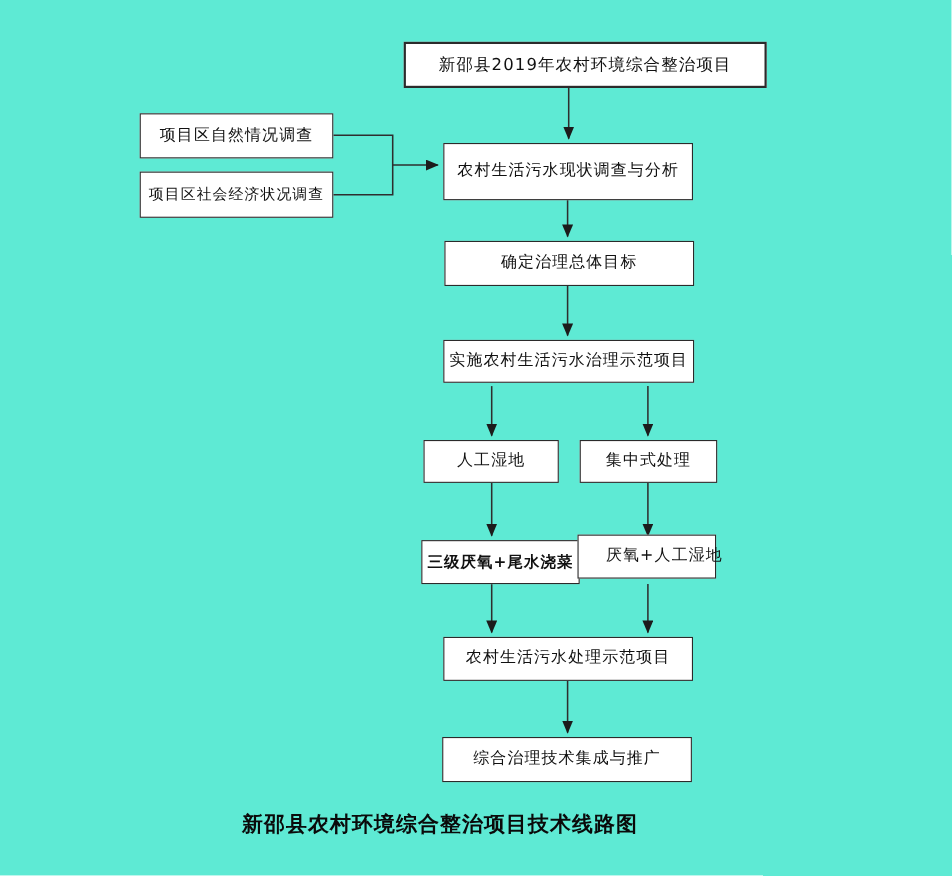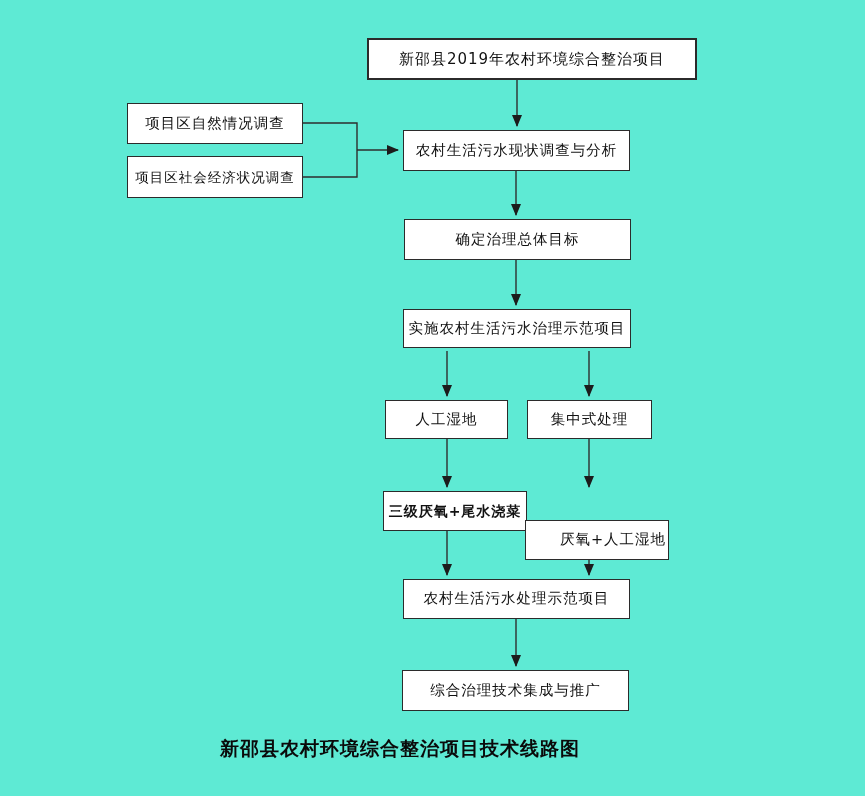"农村生活污水现状调查与分析" div.node { height: 41px -> 52px }
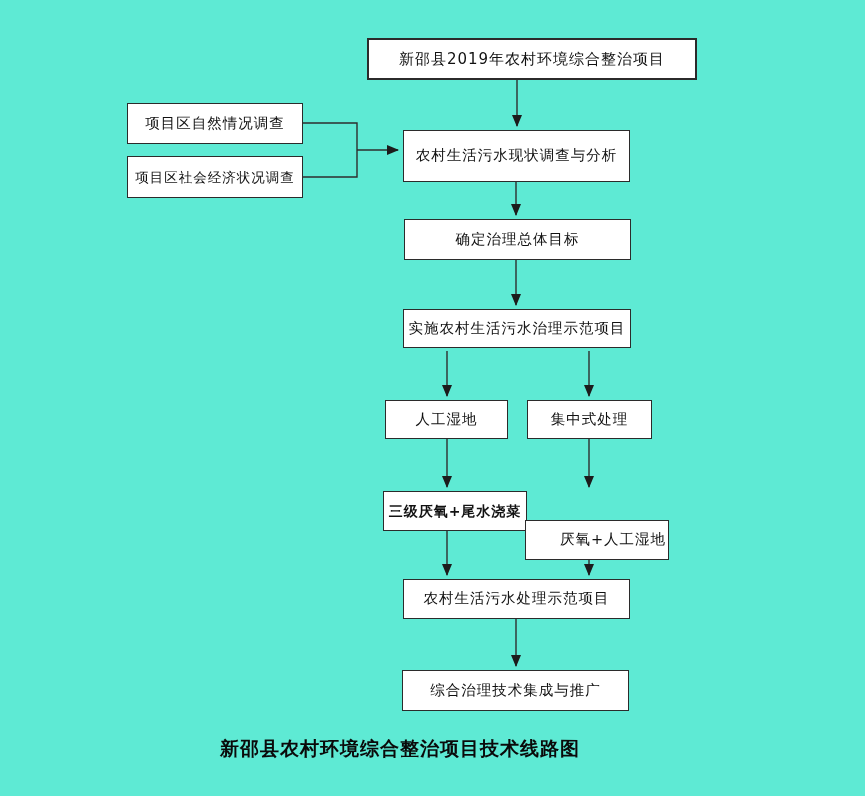"厌氧+人工湿地" div.node { top: 520px -> 486px; width: 144px -> 126px }
